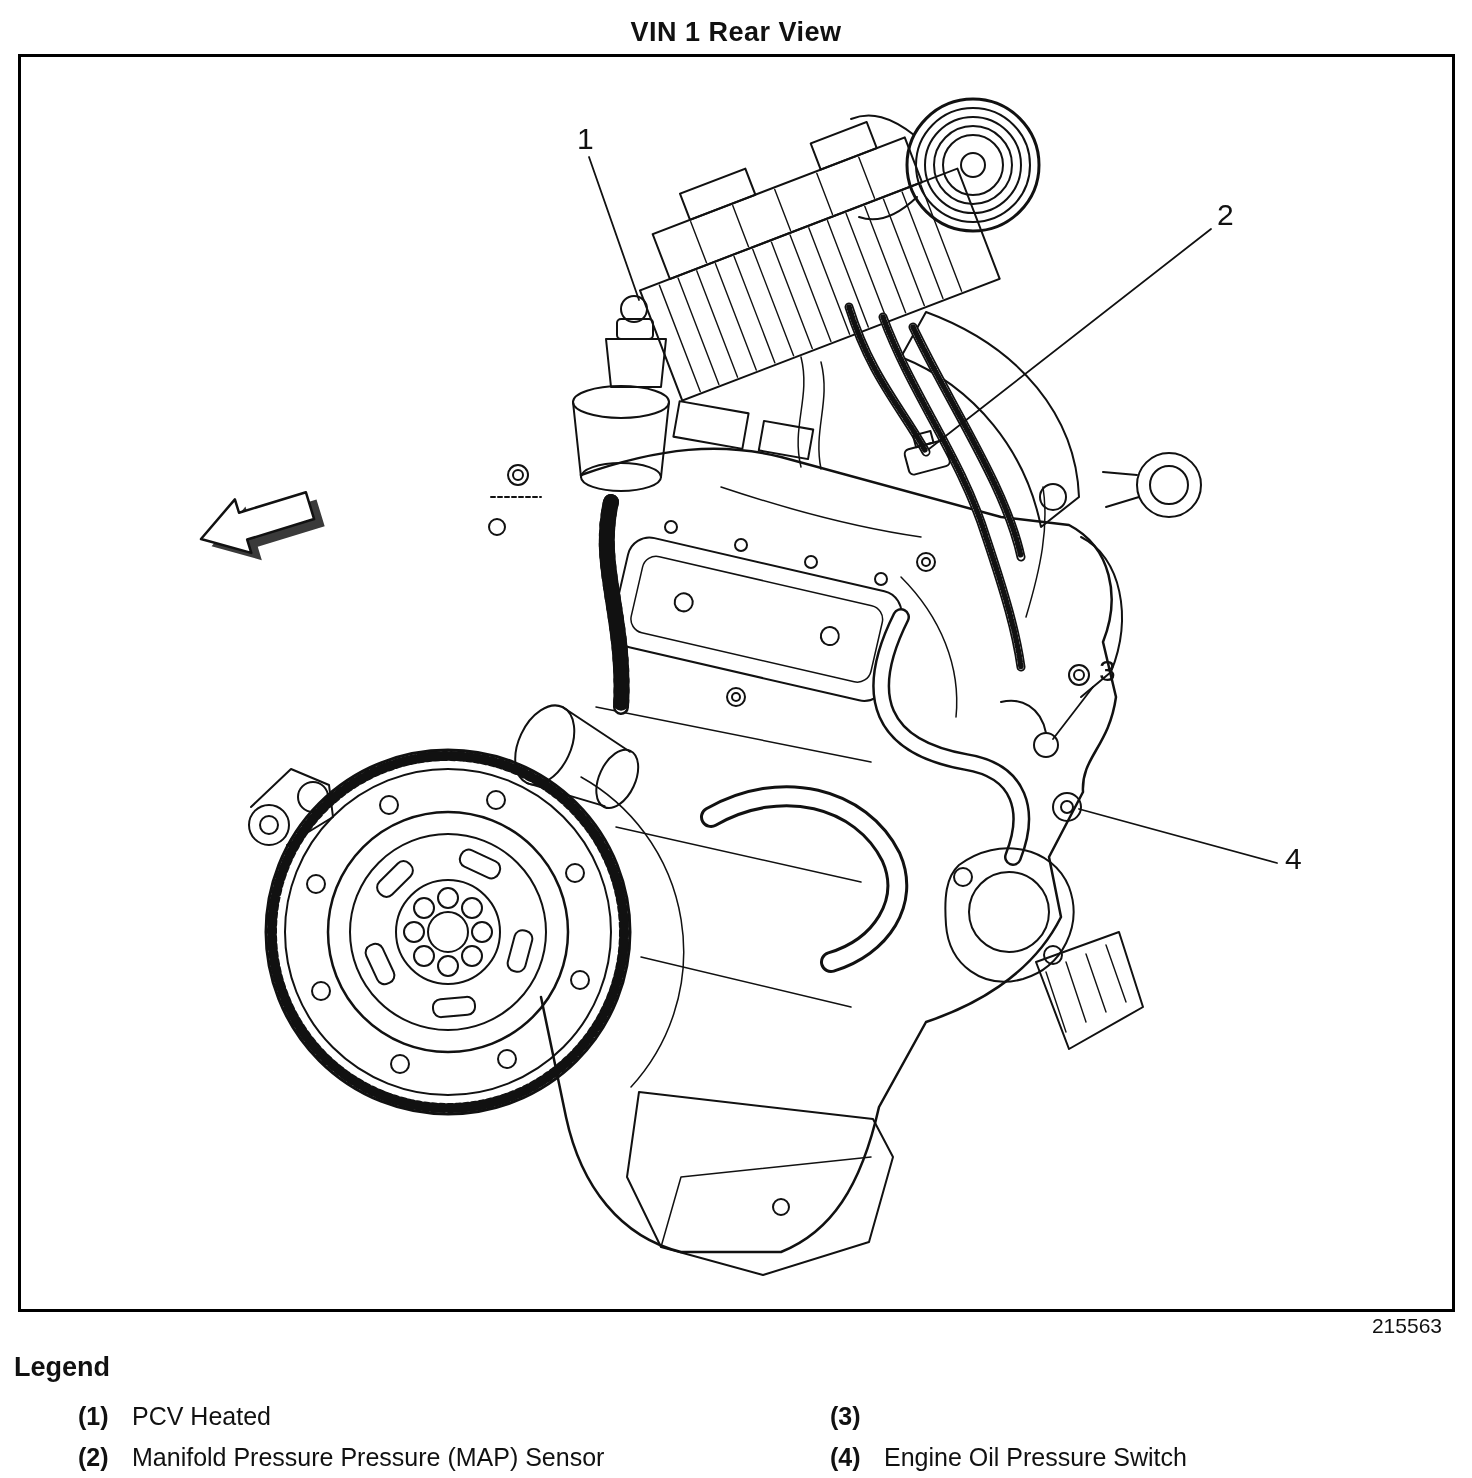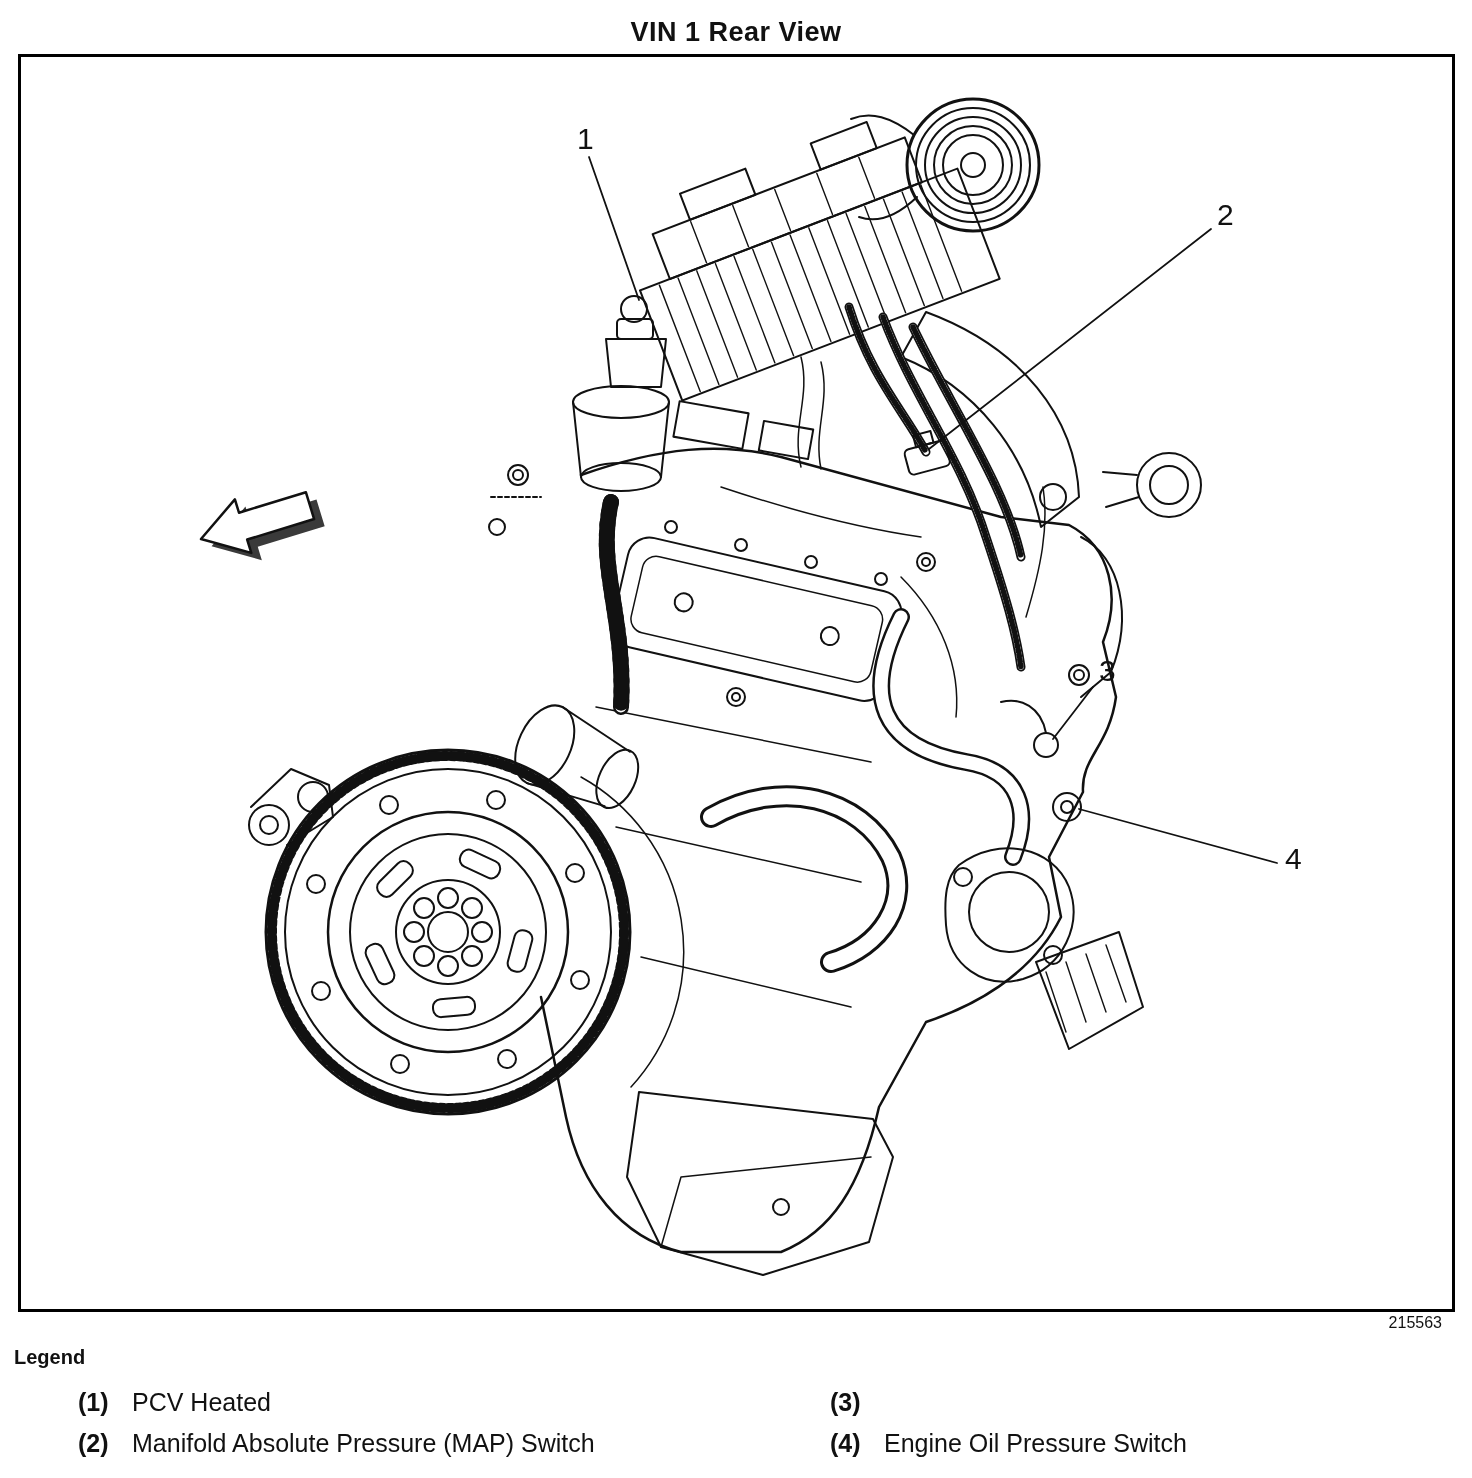"215563" .figure-number { font-size: 16px -> 21px }
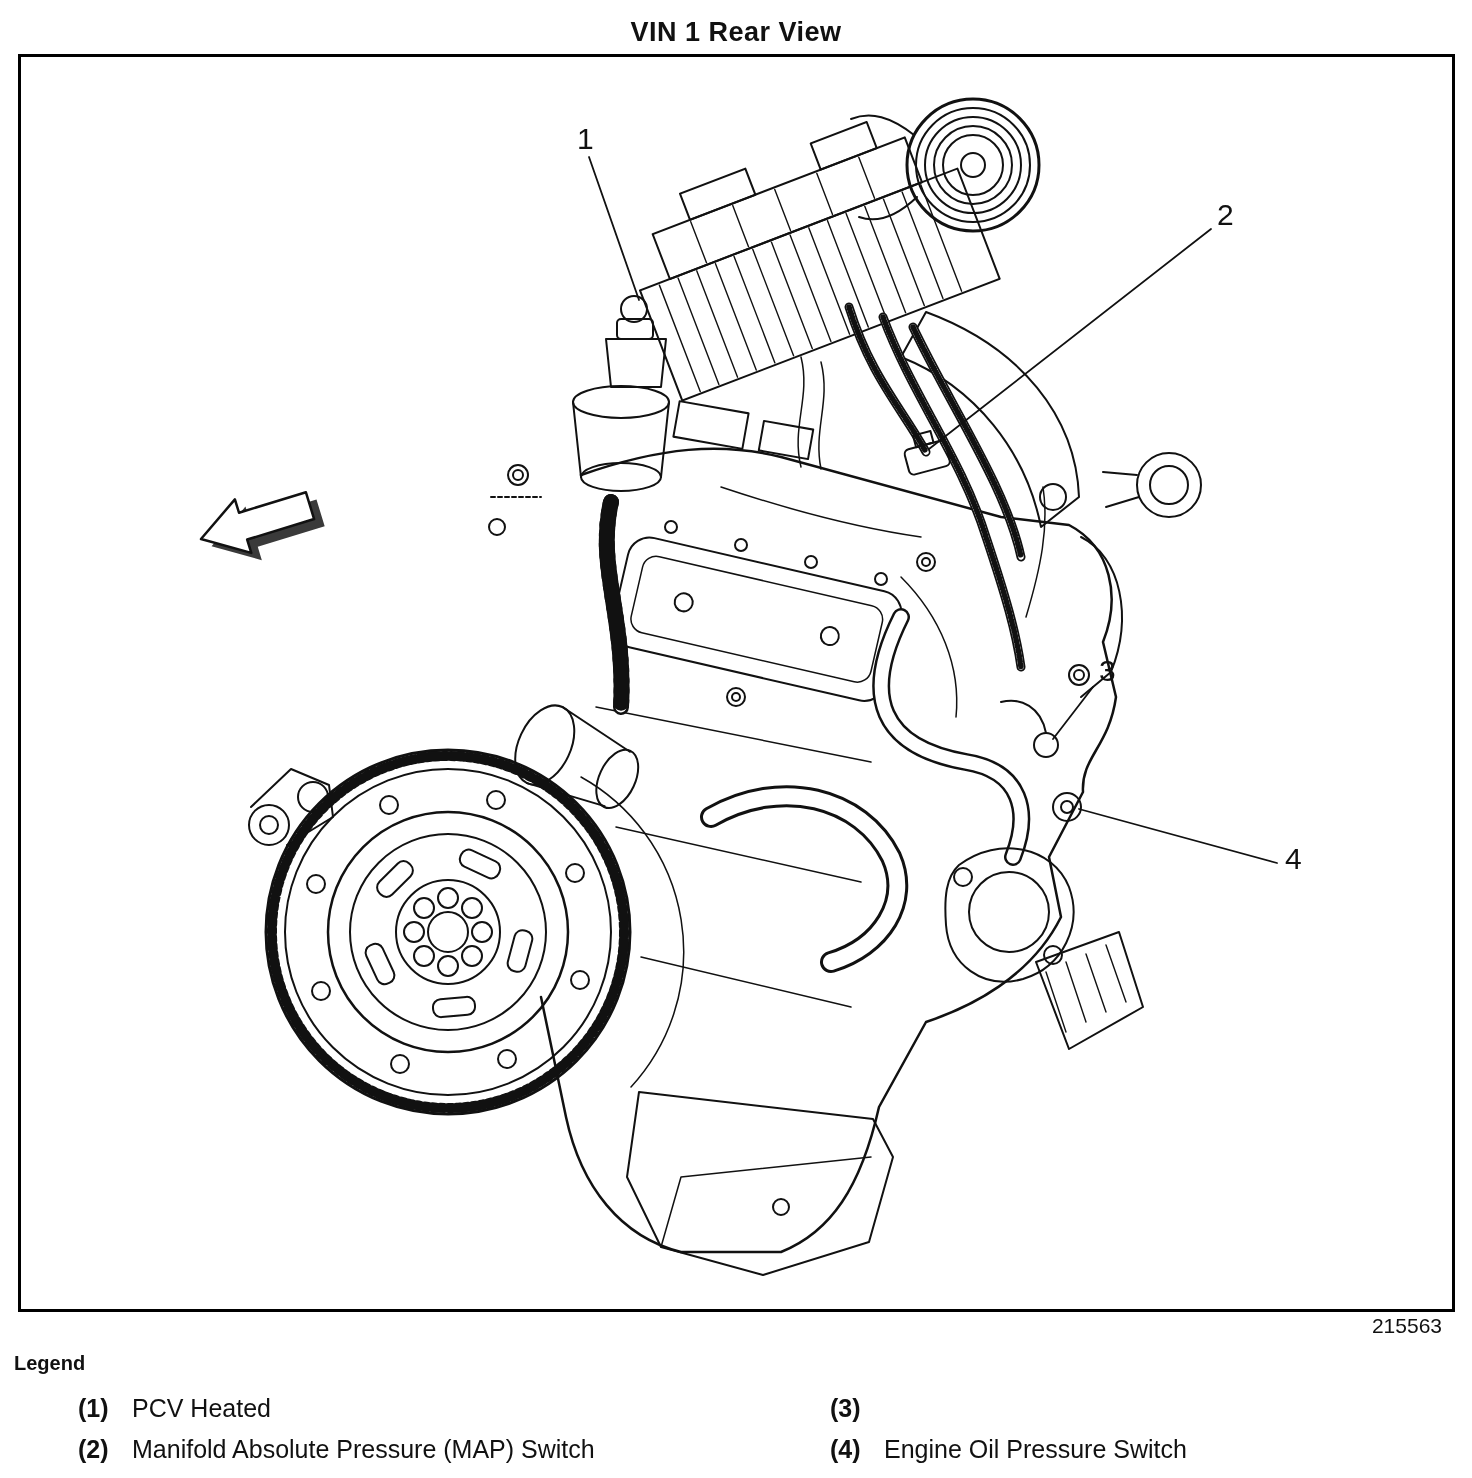"Legend" .legend-heading { font-size: 20px -> 27px }
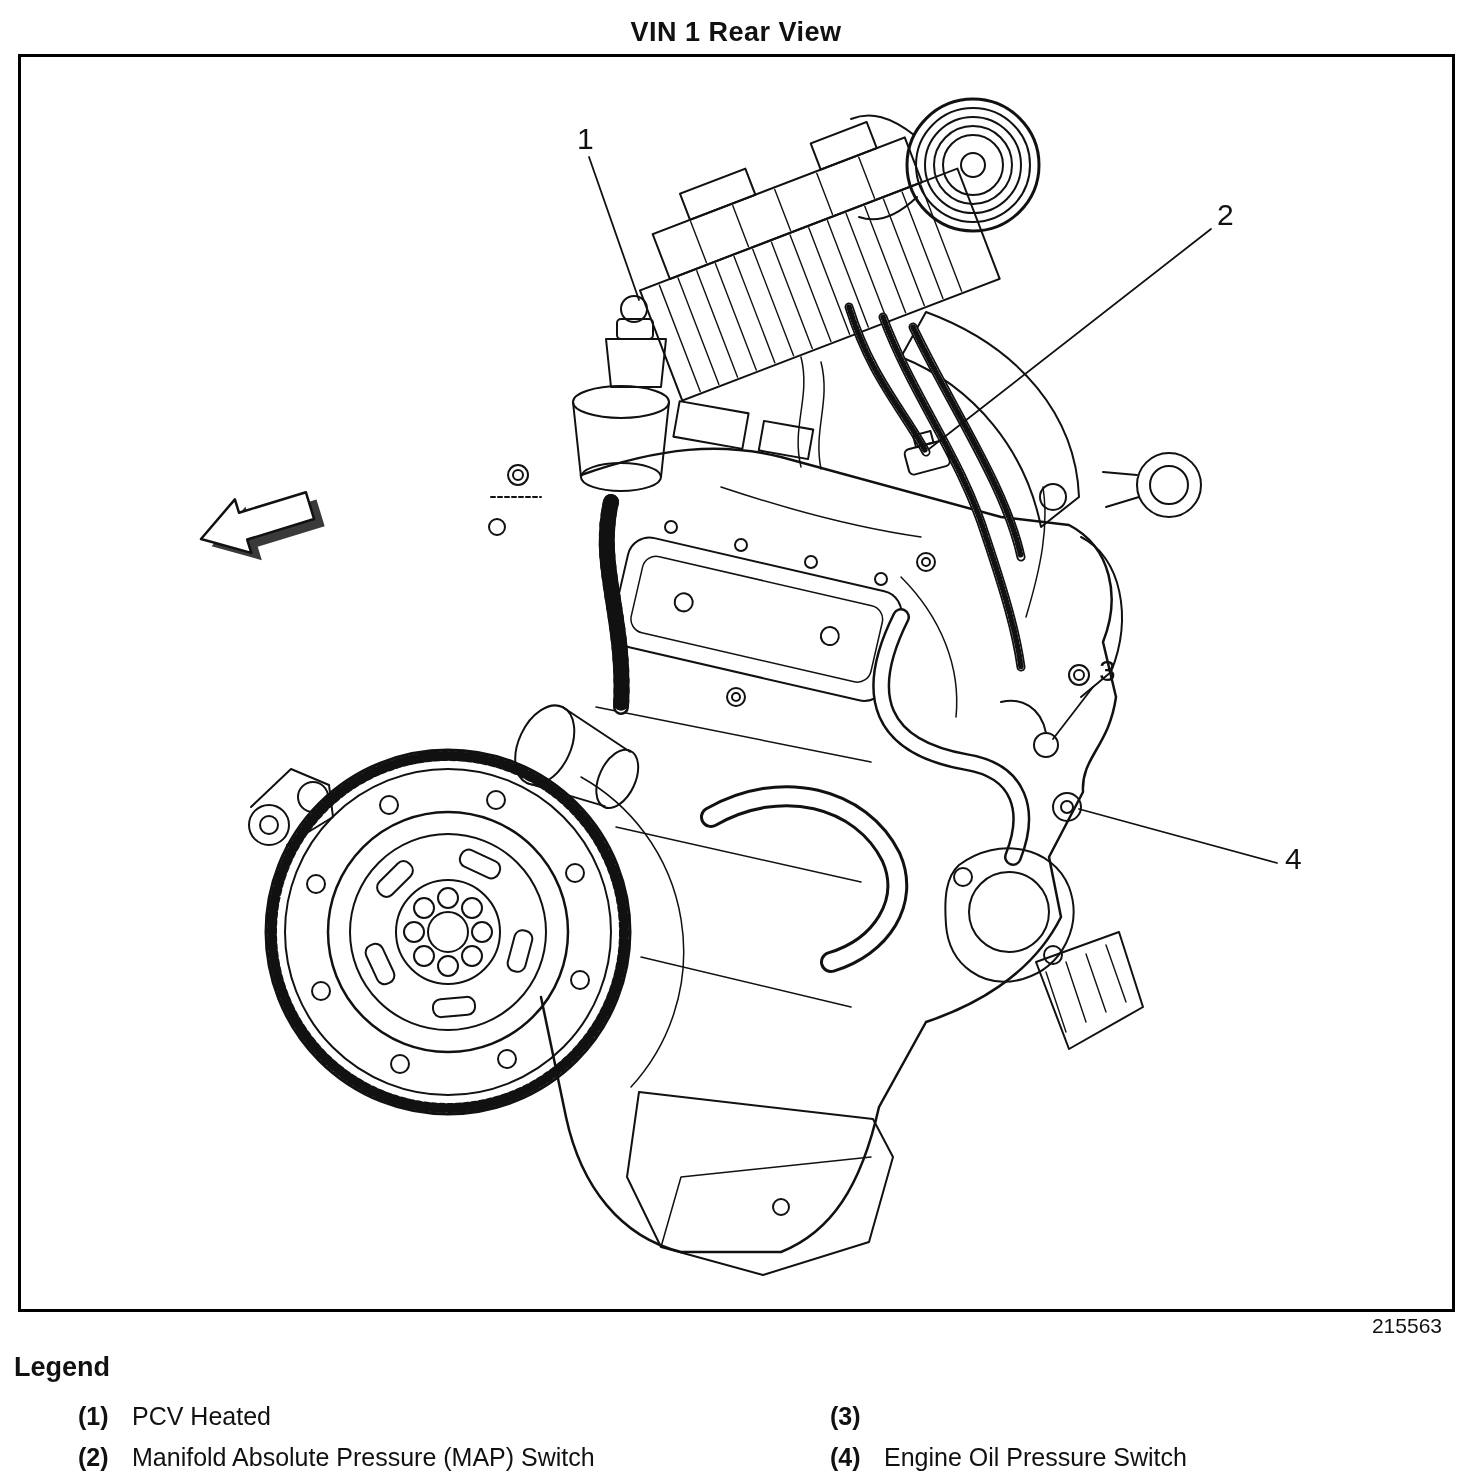"Manifold Absolute Pressure (MAP) Switch" span.li-label { text: Absolute Pressure (MAP) Switch -> Pressure Pressure (MAP) Sensor }
